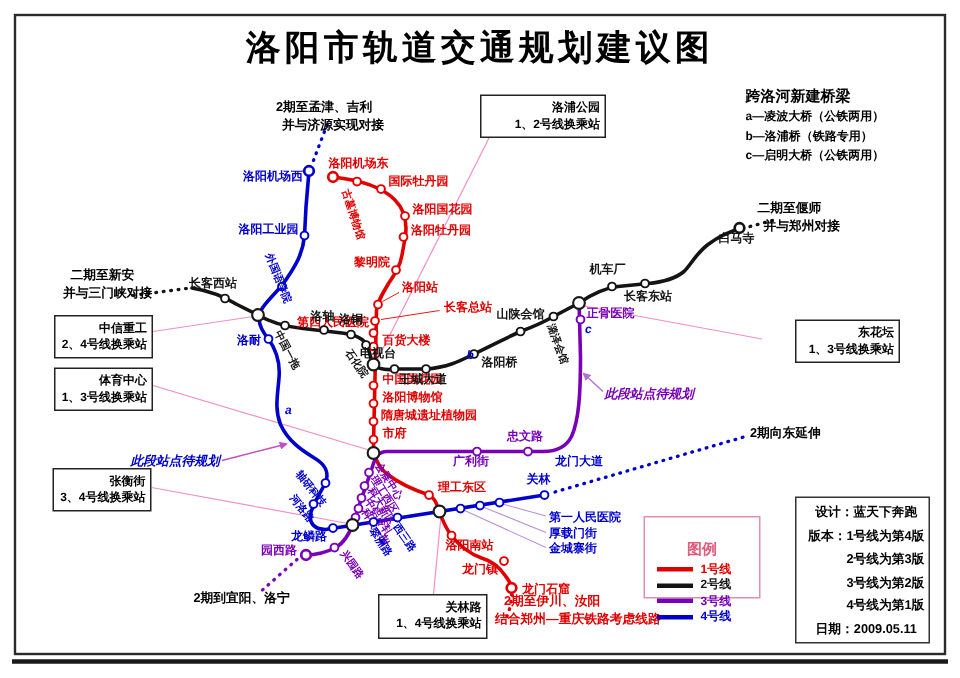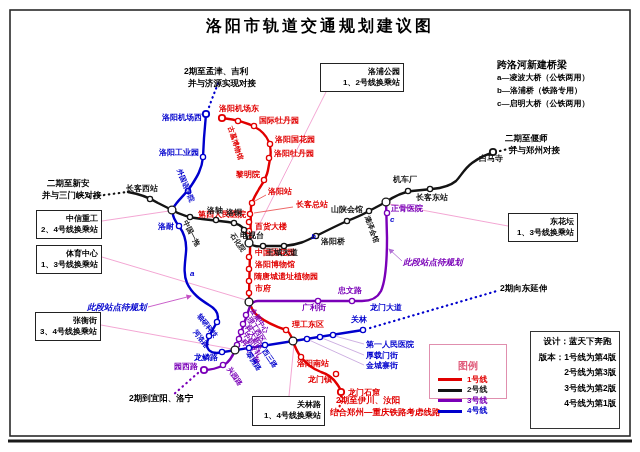"洛阳市轨道交通规划建议图" .ttl { font-size: 16px -> 23px }
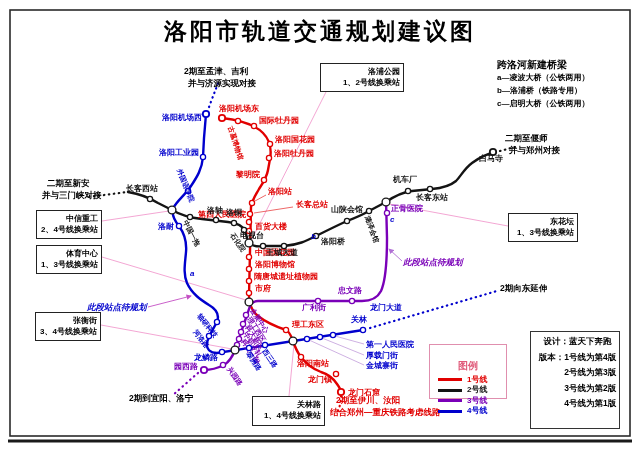"东花坛" div.callout { left: 508px -> 530px }
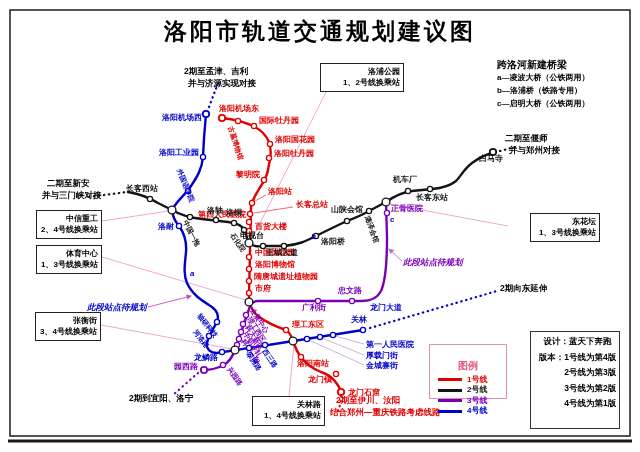"日期：2009.05.11" div { html: none -> <div>日期：2009.05.11</div> }
